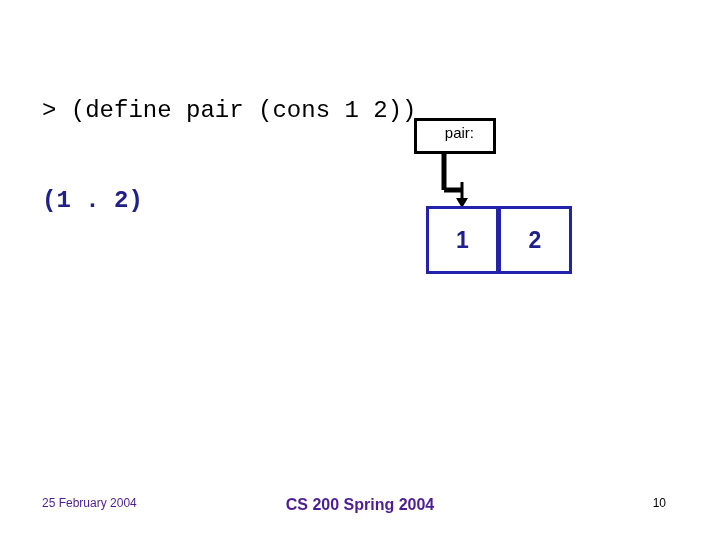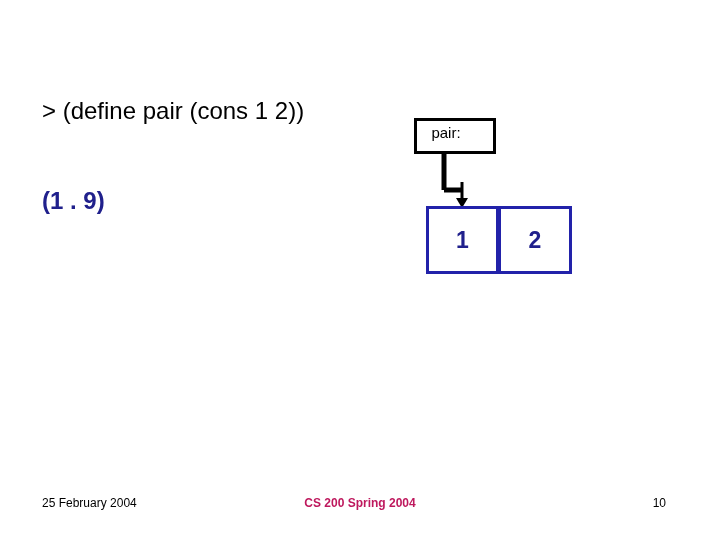"> (define pair (cons 1" .repl { font-family: Liberation Sans, sans-serif -> Liberation Mono, monospace }
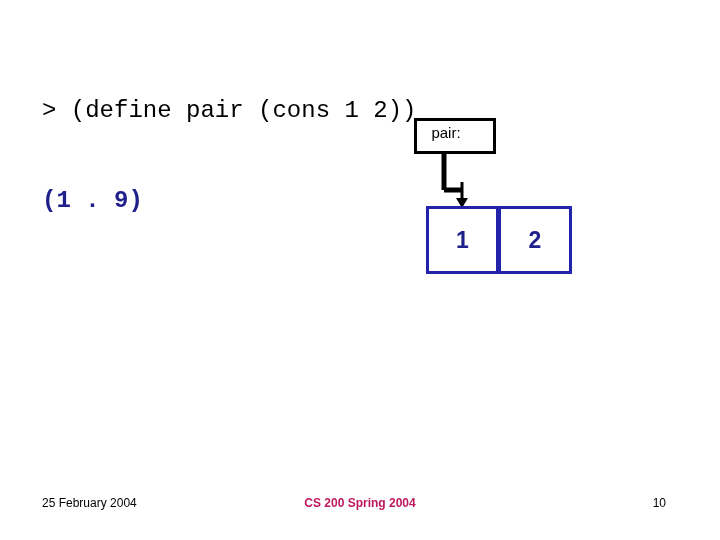"pair:" .pair-box-label { text-align: center -> right }
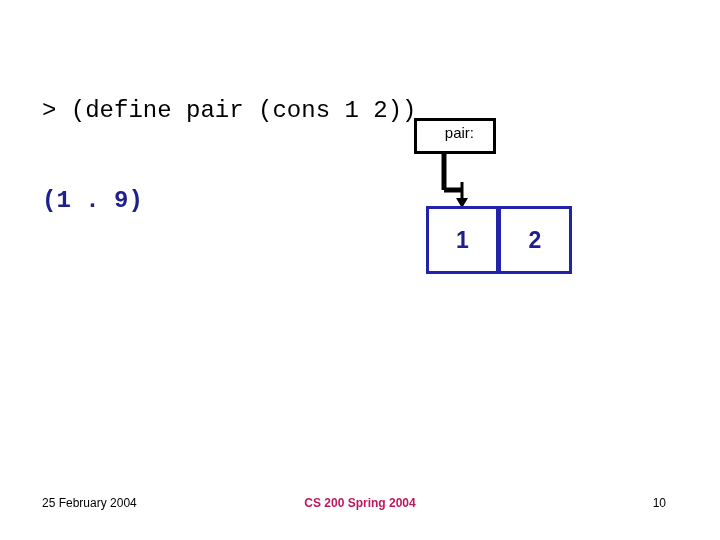"(1 . 9)" div.repl-line { text: 9 -> 2 }
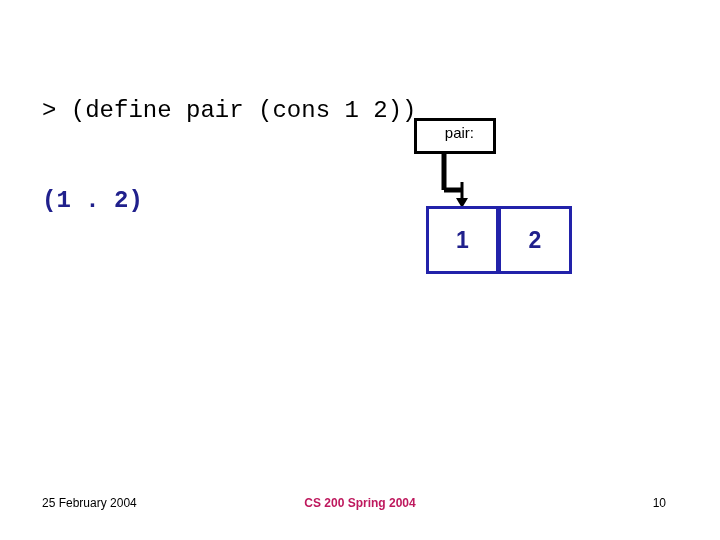"25 February 2004" .footer-date { color: #000000 -> #4c1d95 }
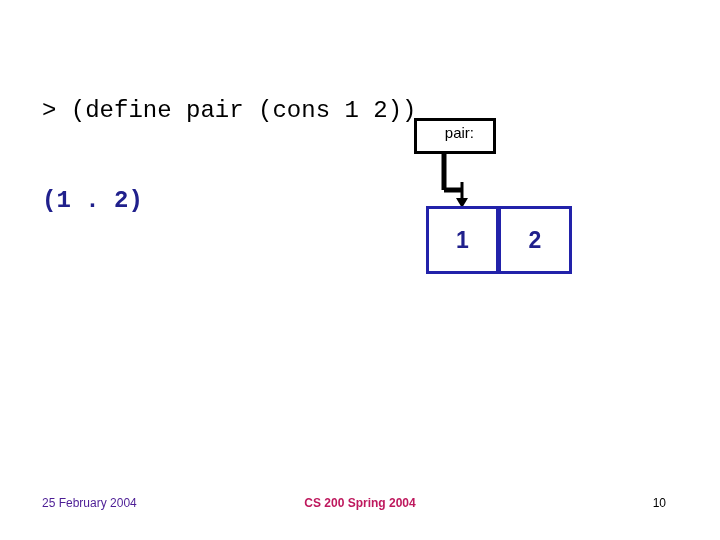"CS 200 Spring 2004" .footer-center { color: #be185d -> #4c1d95; font-size: 12px -> 16px }
